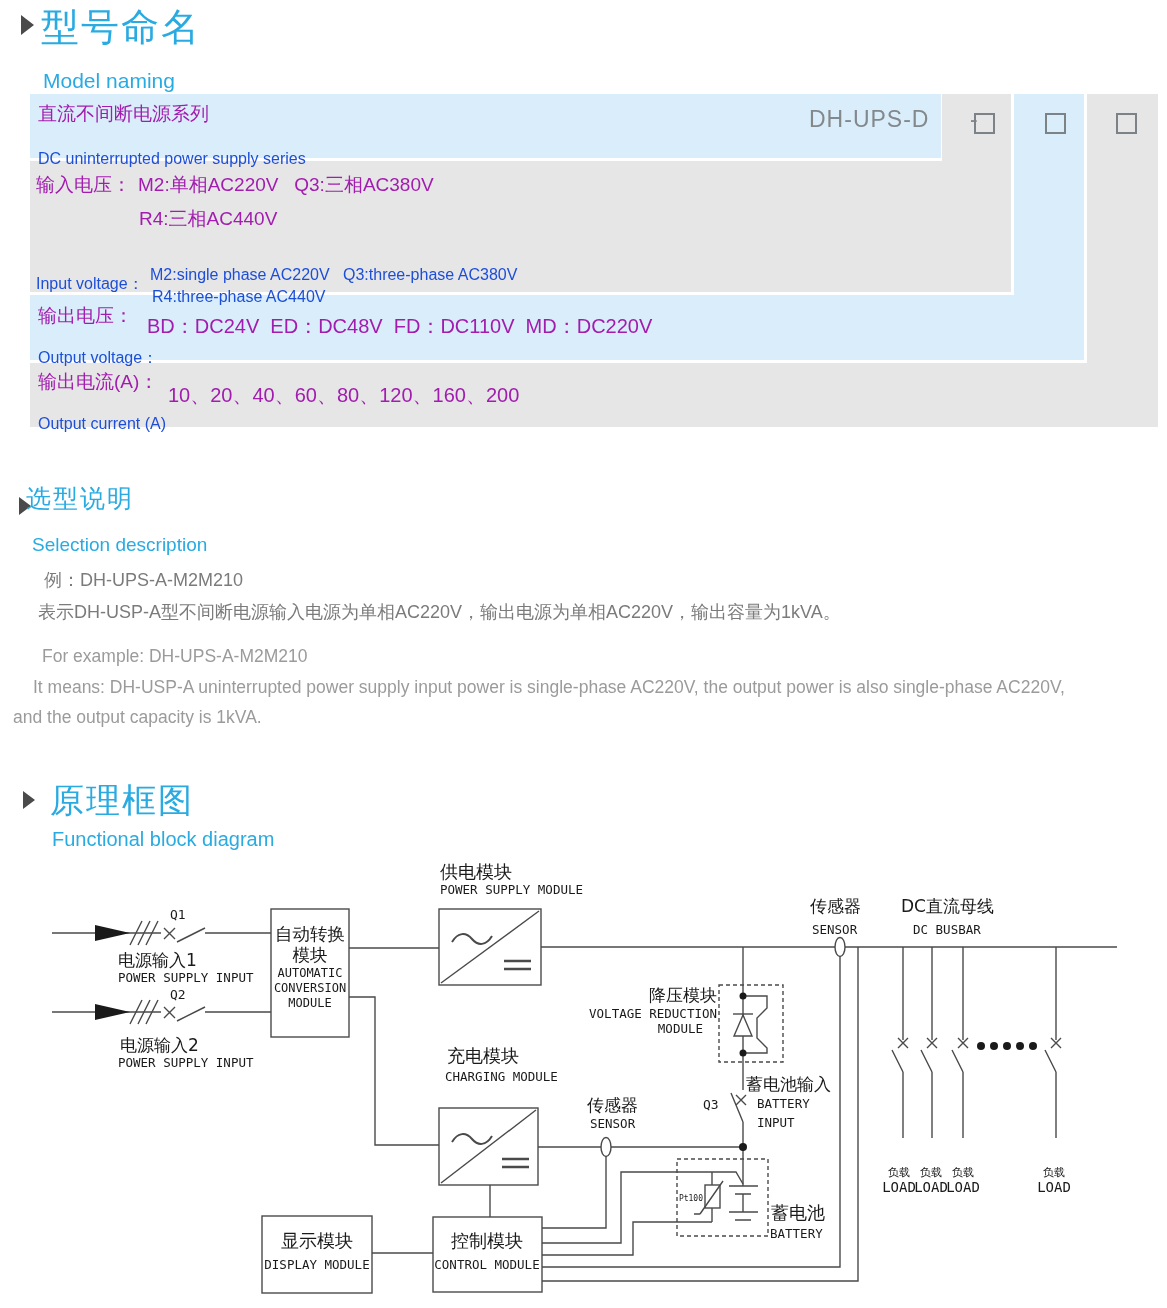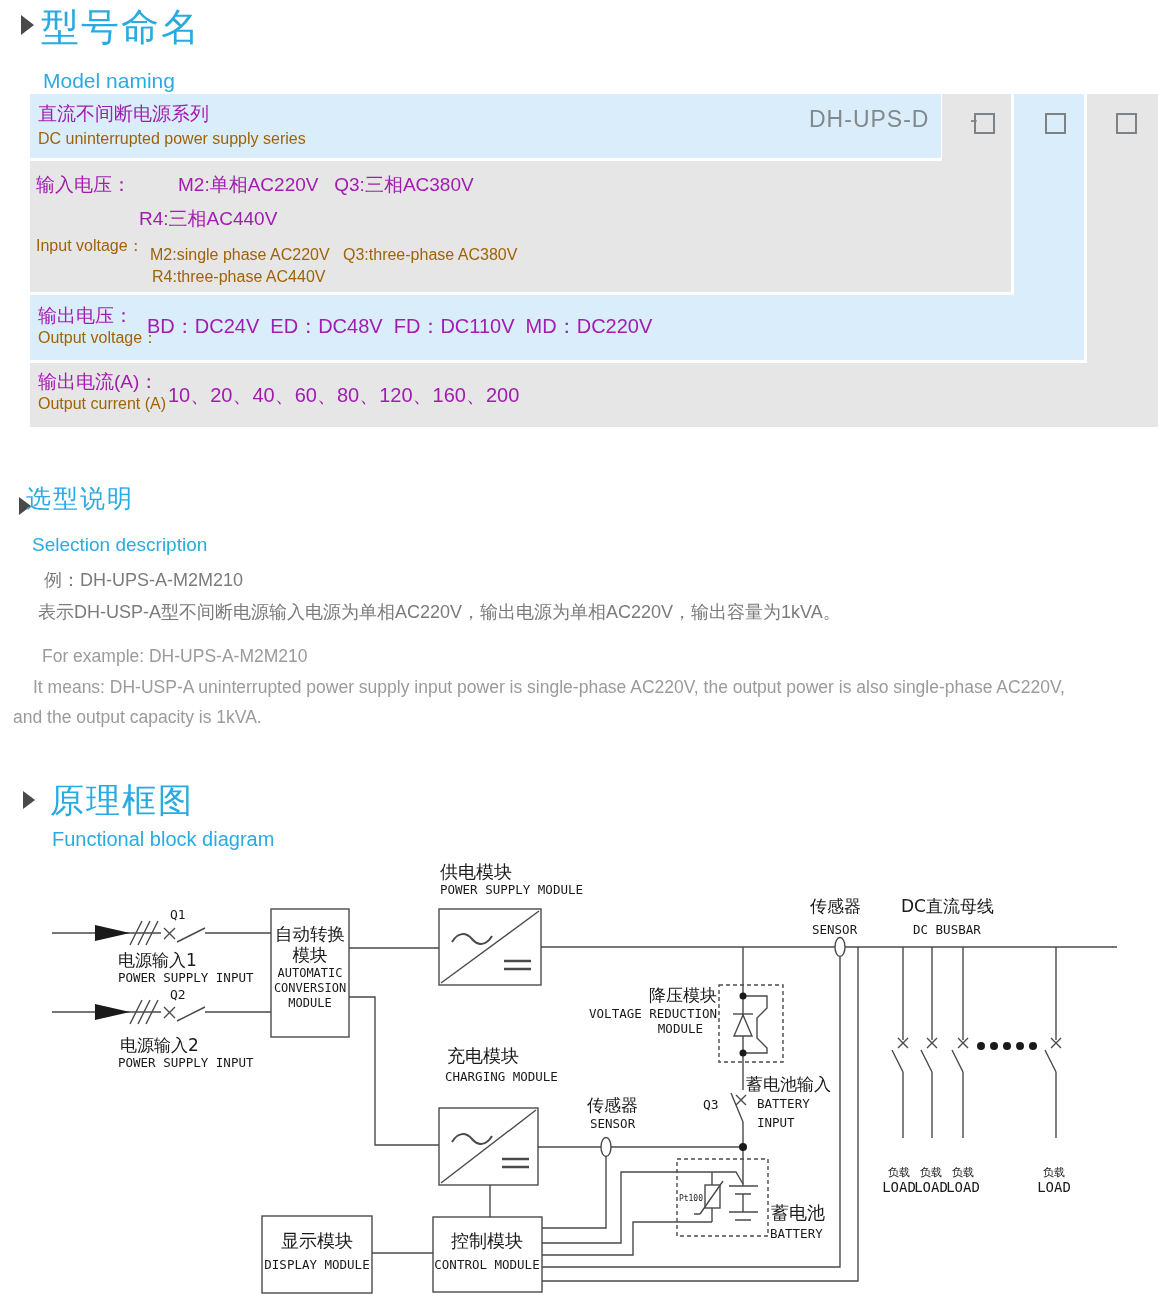"DC uninterrupted power supply series" .tbl-en { color: #a16207 -> #1d4ed8; margin-top: none -> 20px }
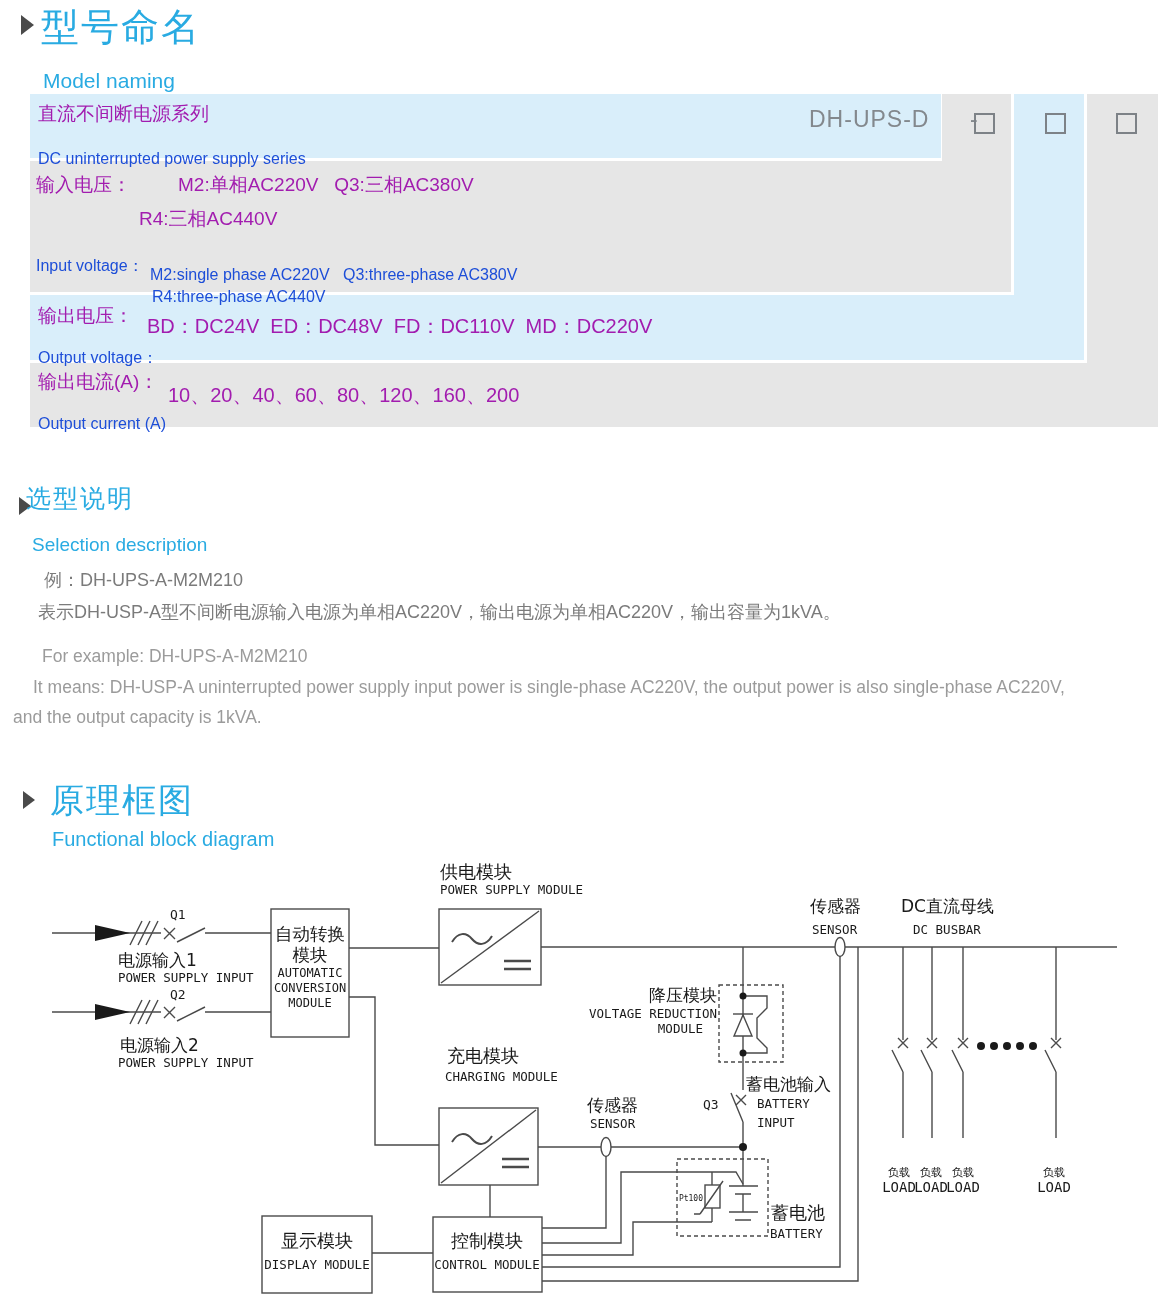"M2:单相AC220V Q3:三相AC380V" div.abs { margin-left: 40px -> none }
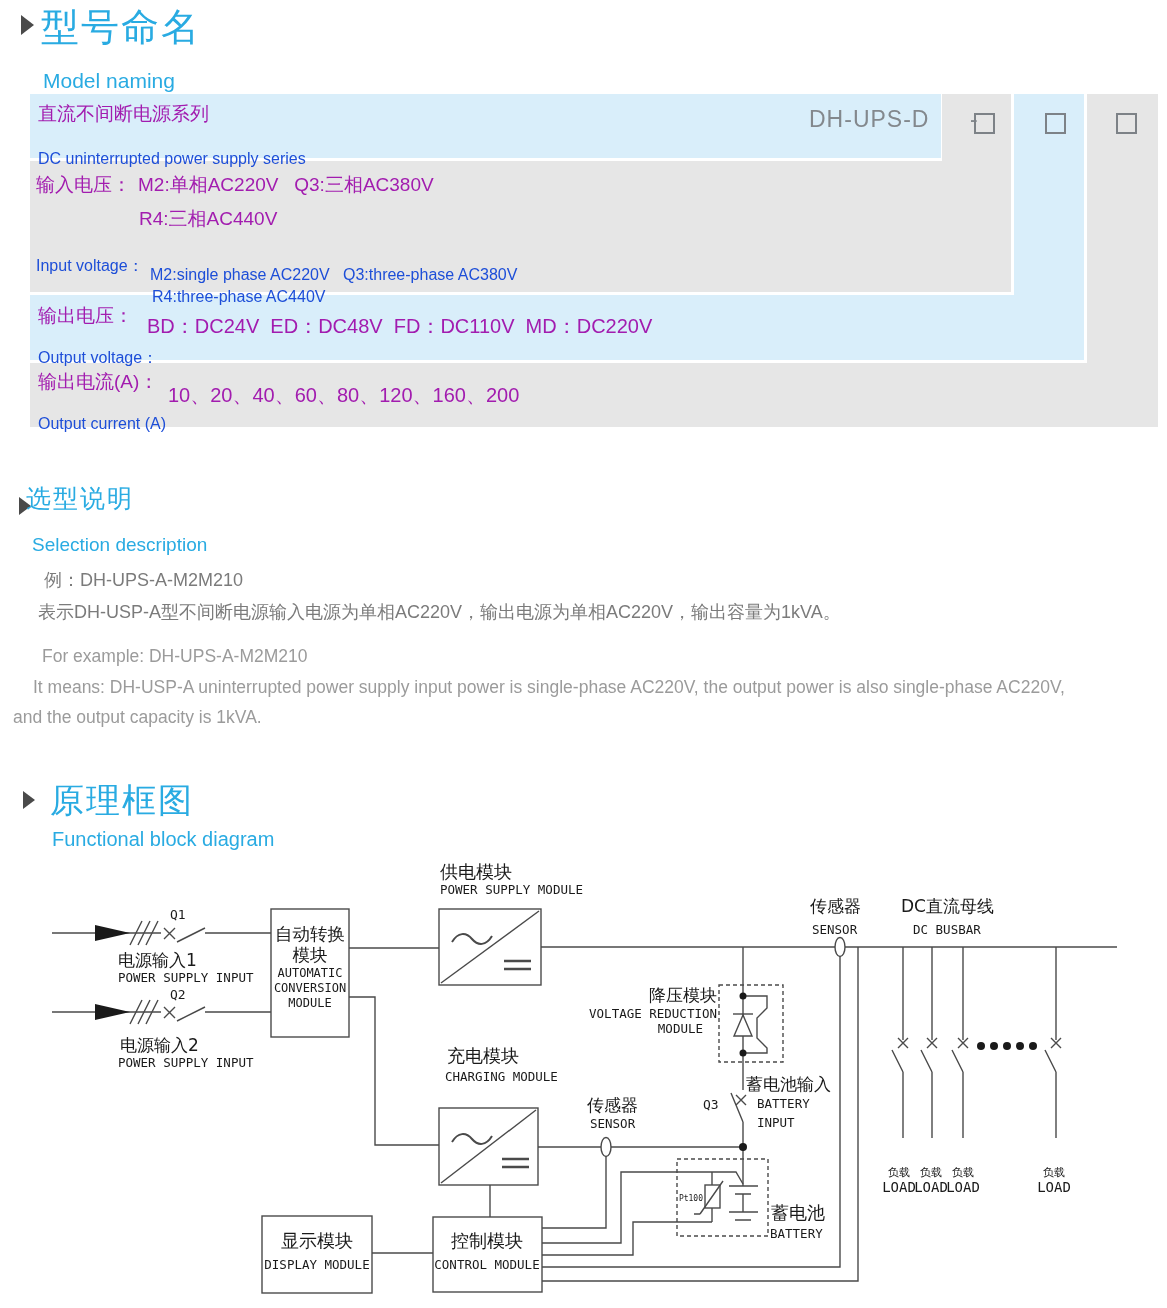"Input voltage：" div.abs { top: 236px -> 254px }
